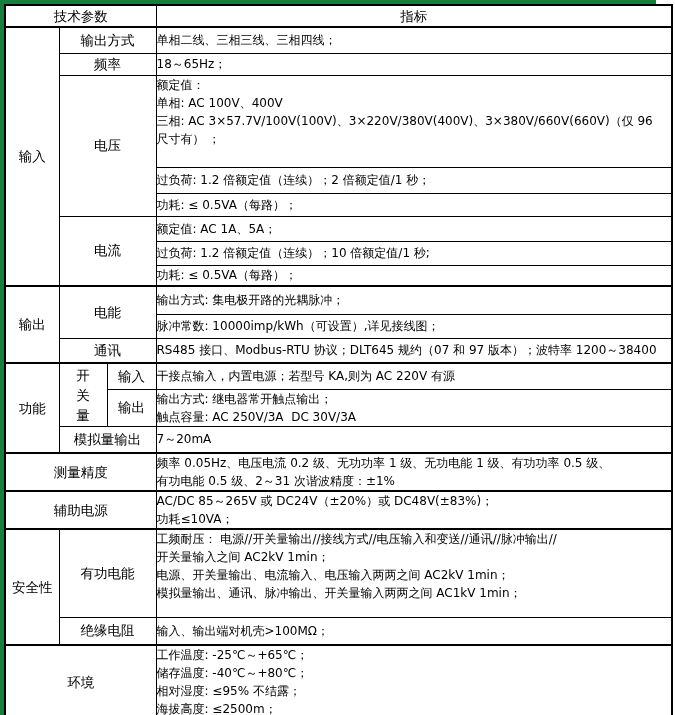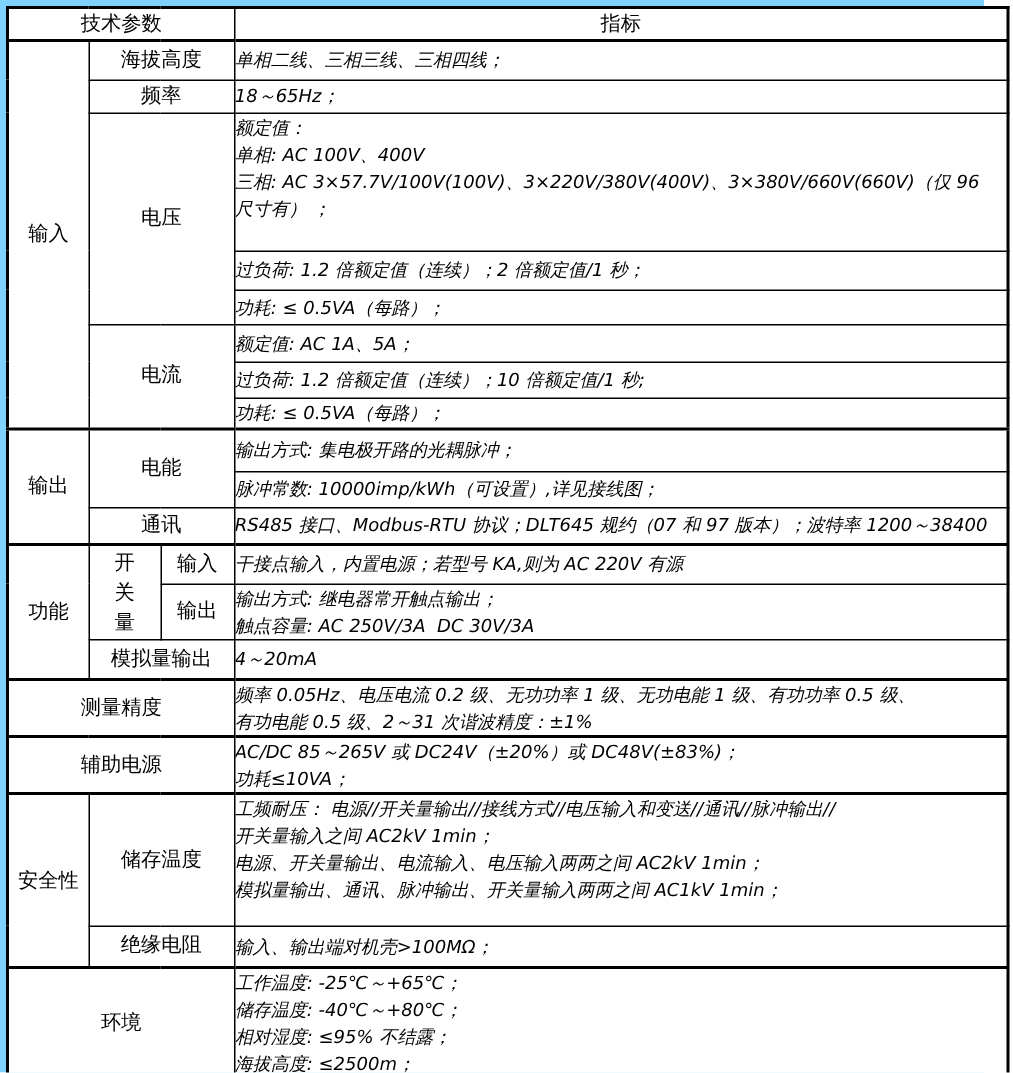"技术参数" .page { background: #7dd3fc -> #15803d }
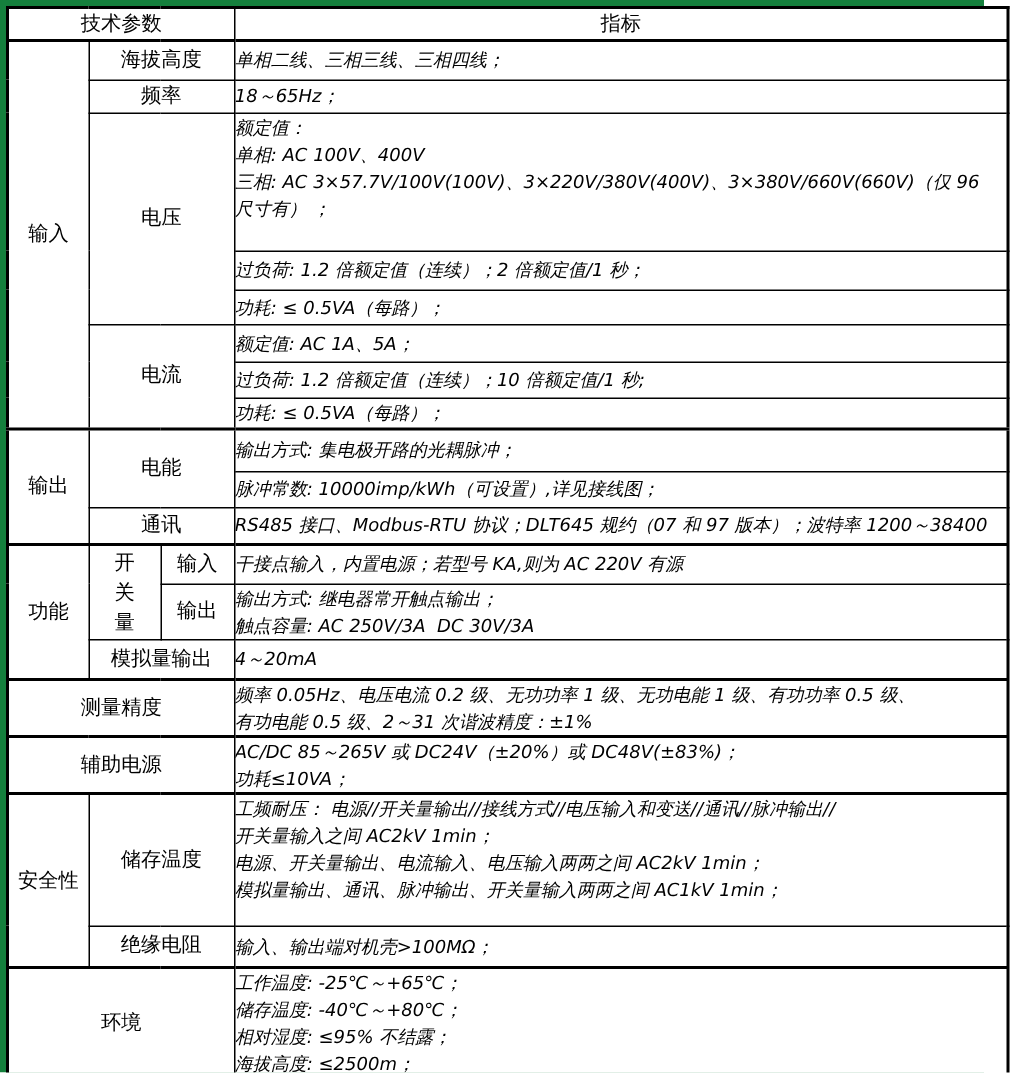"海拔高度" td.lbl { text: 海拔高度 -> 输出方式 }
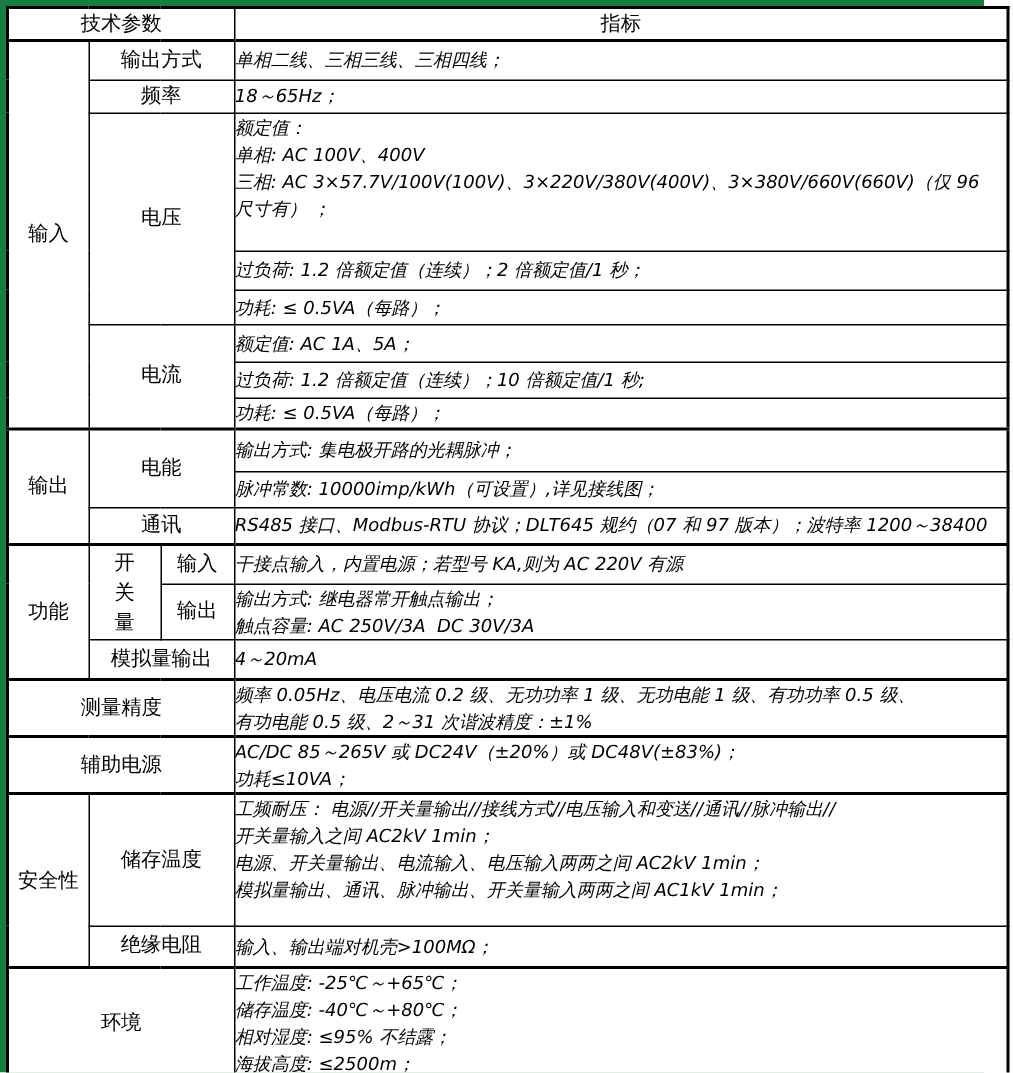"单相二线、三相三线、三相四线；" .val { font-style: italic -> none }
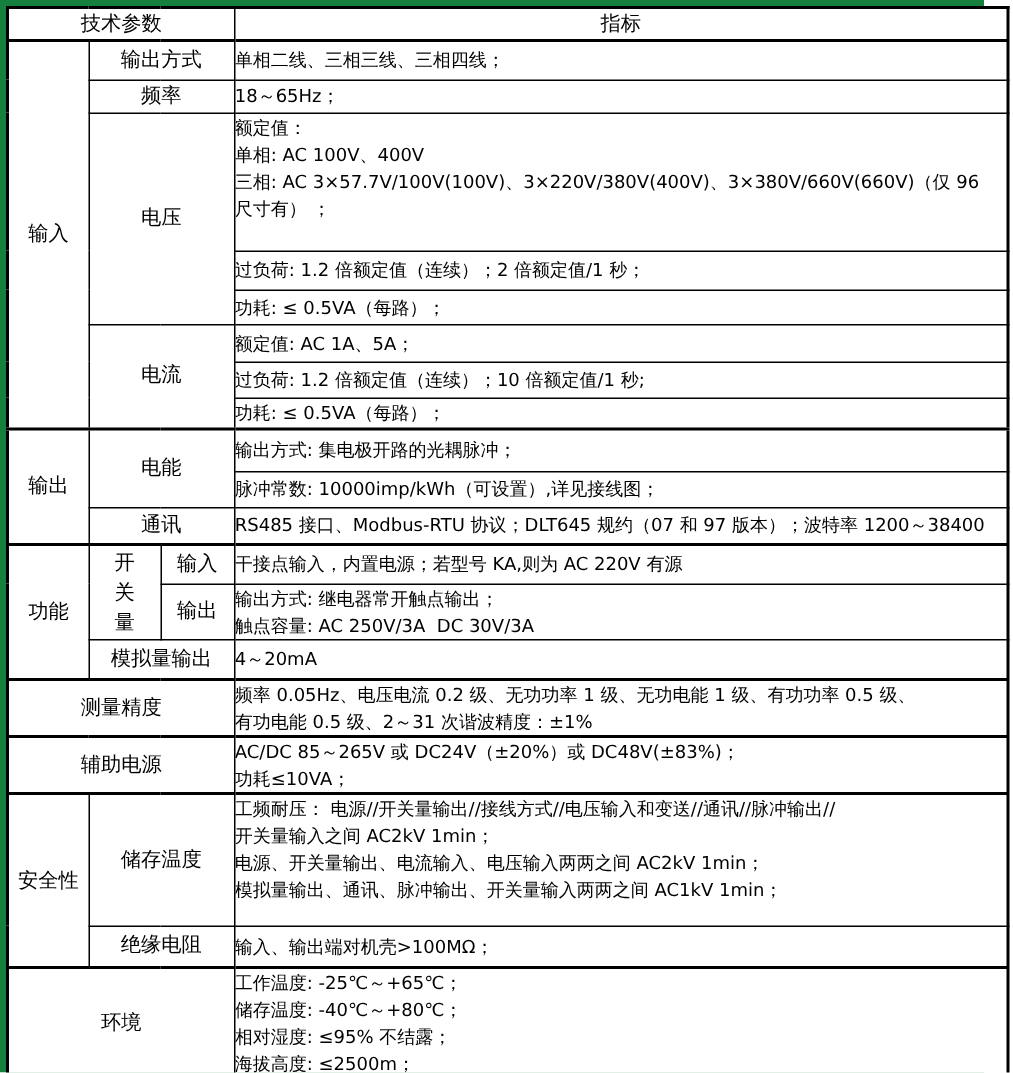"4～20mA" td.val { text: 4 -> 7 }
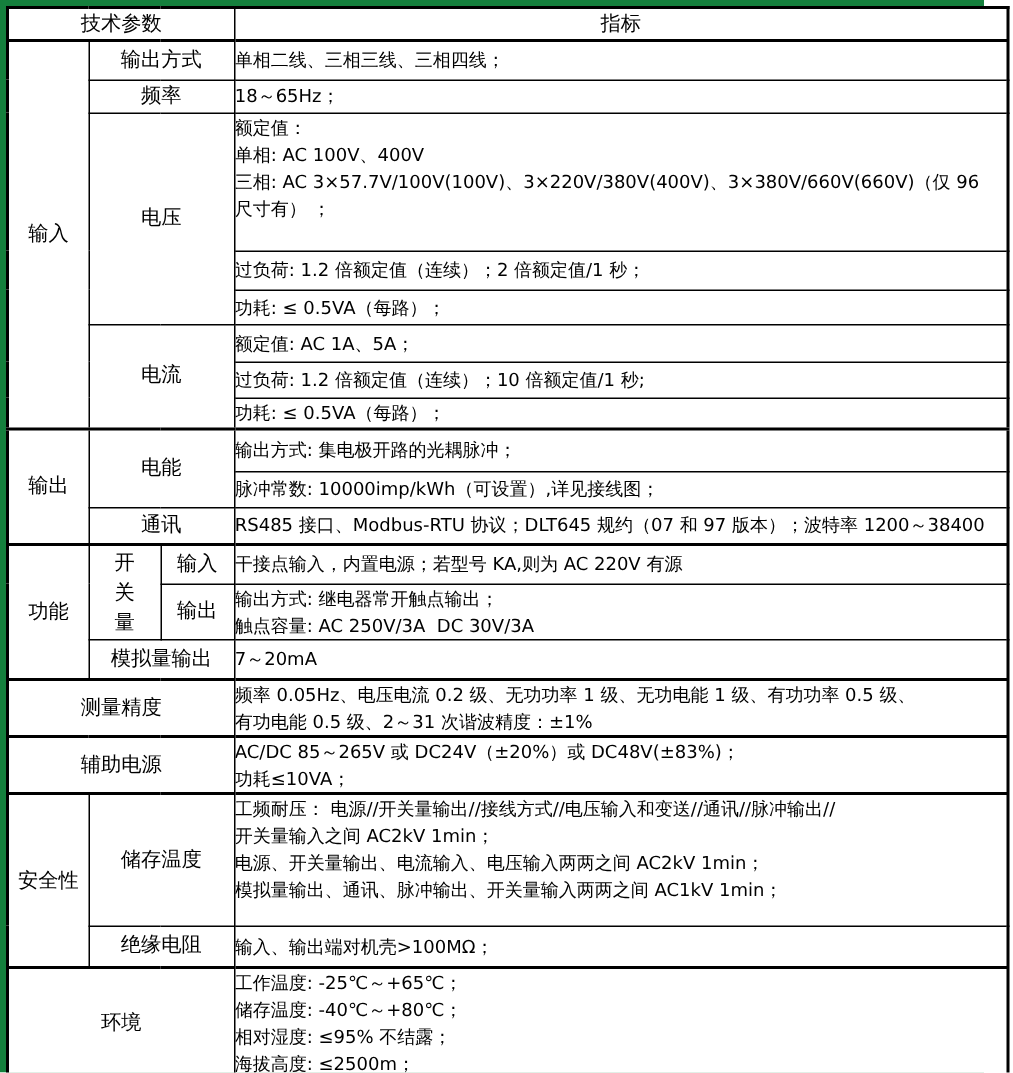"储存温度" td.lbl { text: 储存温度 -> 有功电能 }
